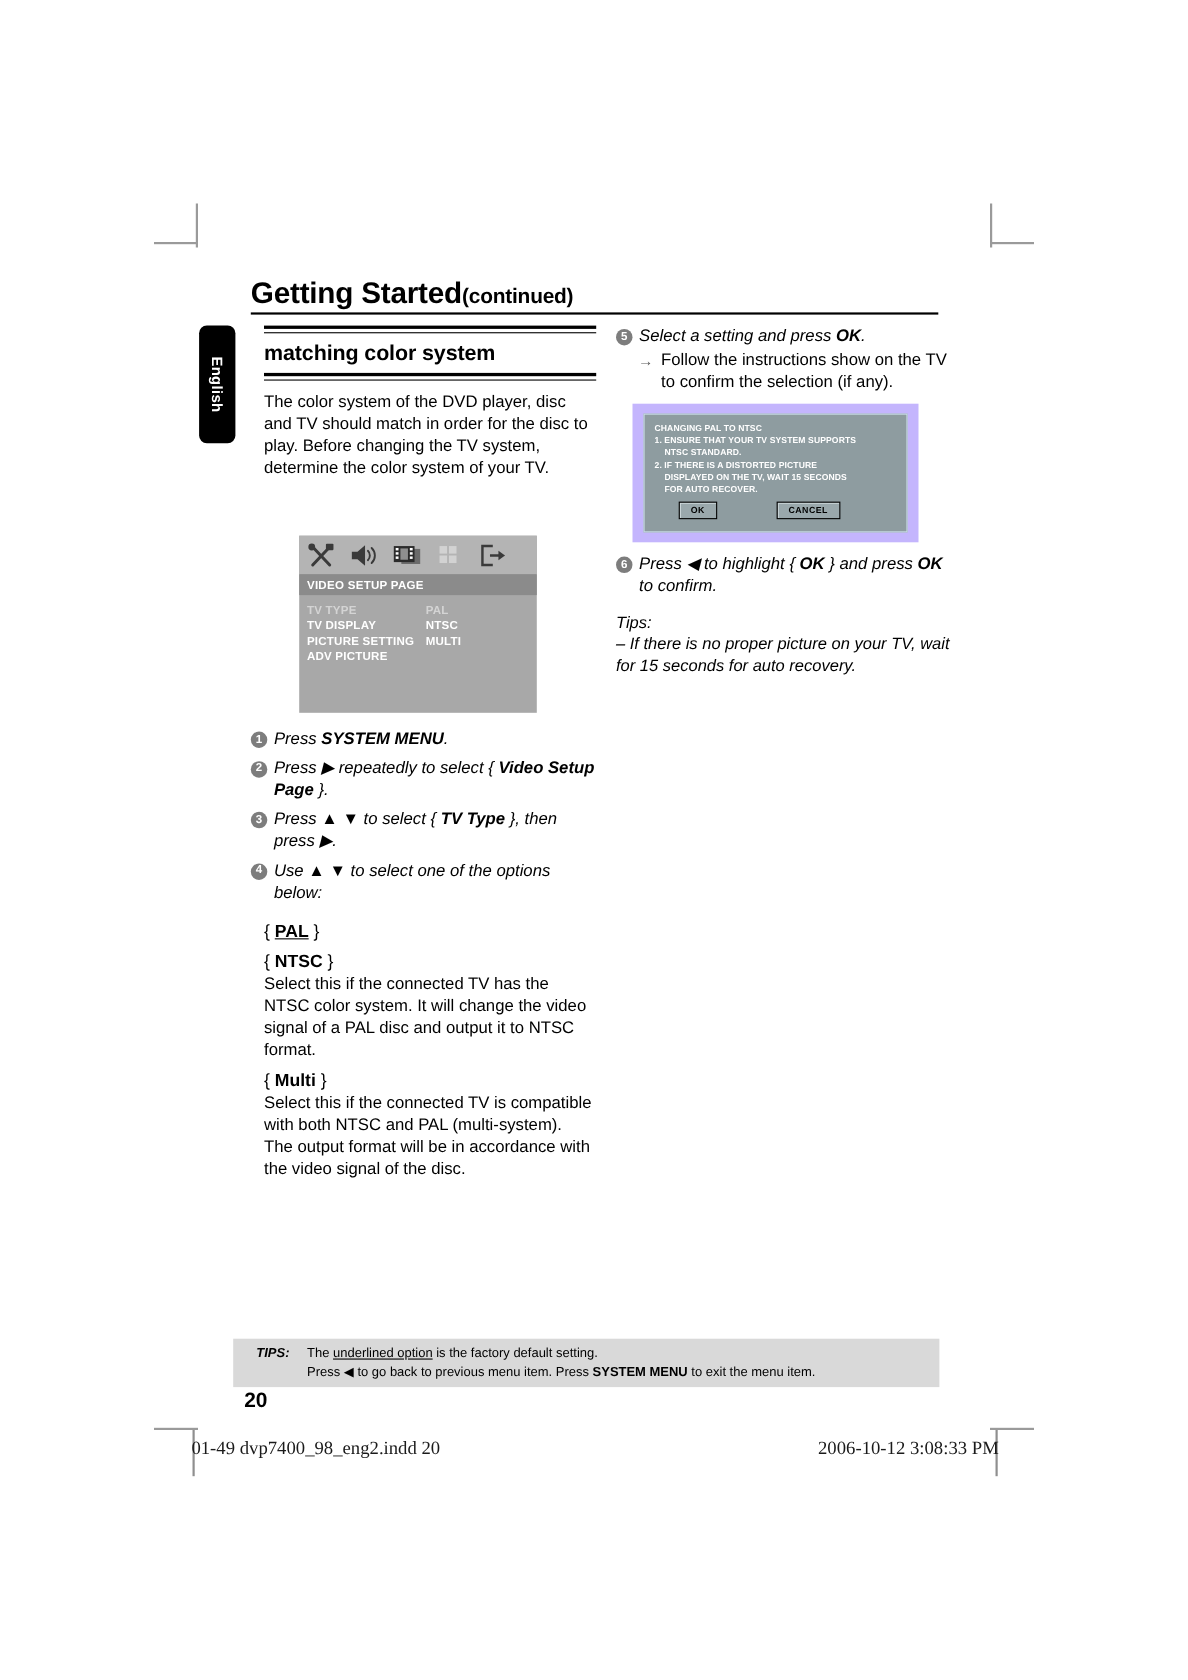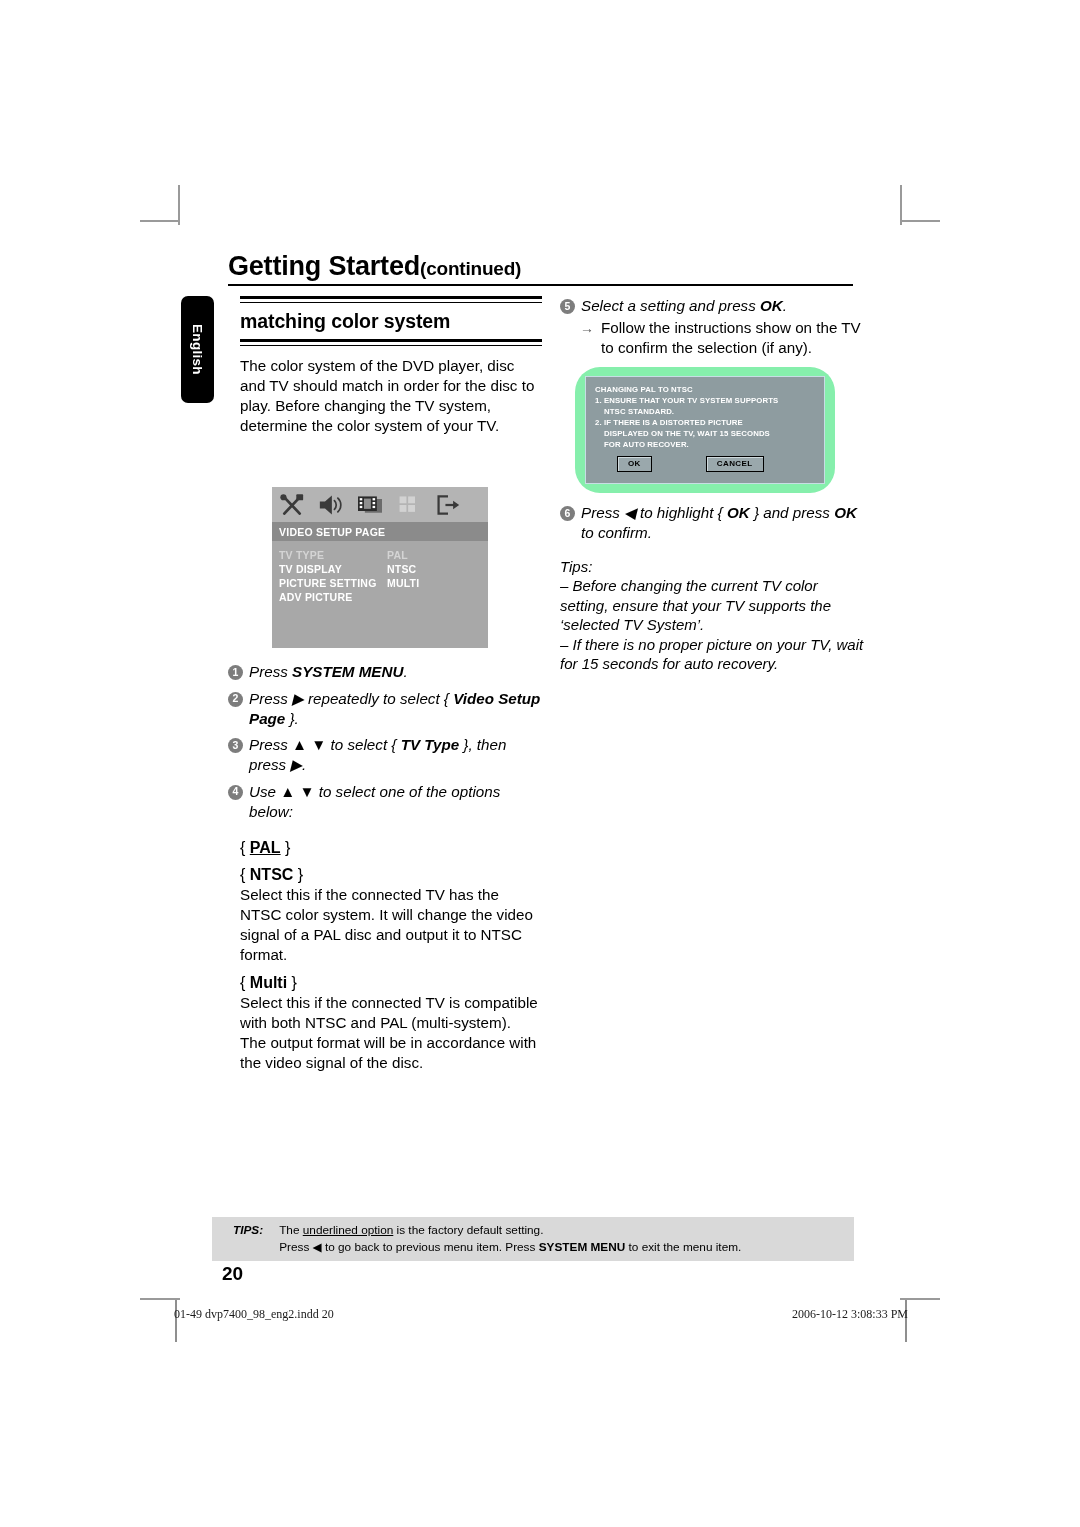"CHANGING PAL TO NTSC" #tv { background: #86efac -> #c4b5fd; border-radius: 25px -> none }
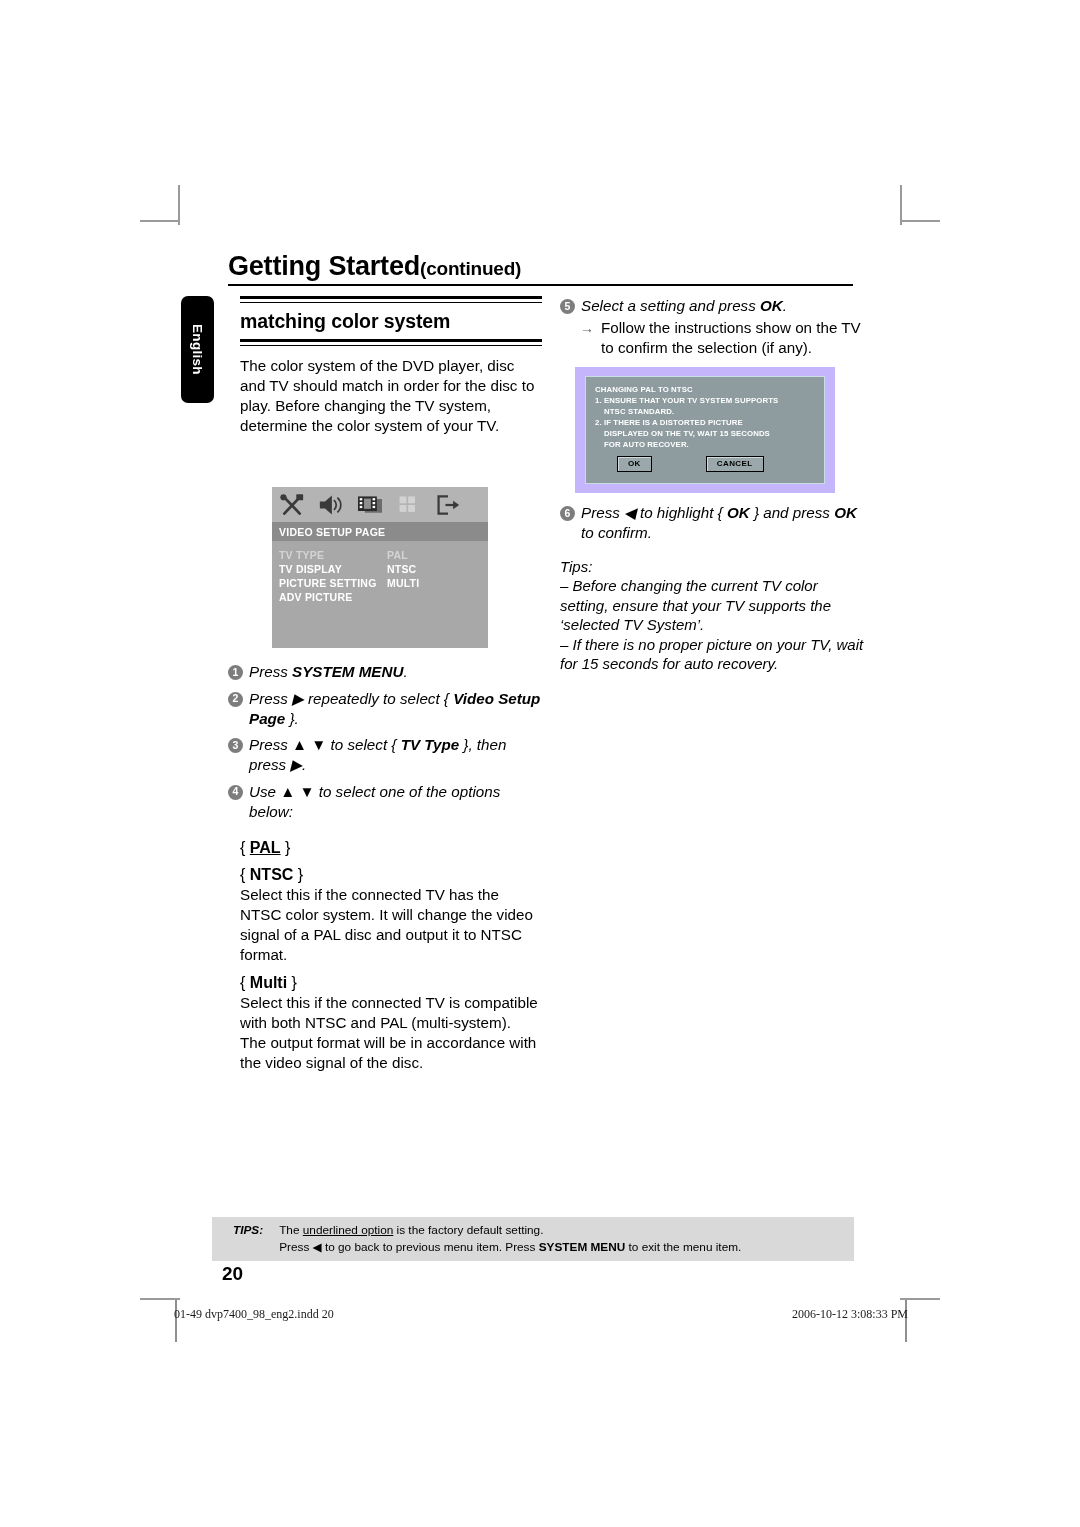"– Before changing the current" div { html: <div>– Before changing the current TV color setting, ensure that your TV supports the ‘selected TV System’.</div> -> none }
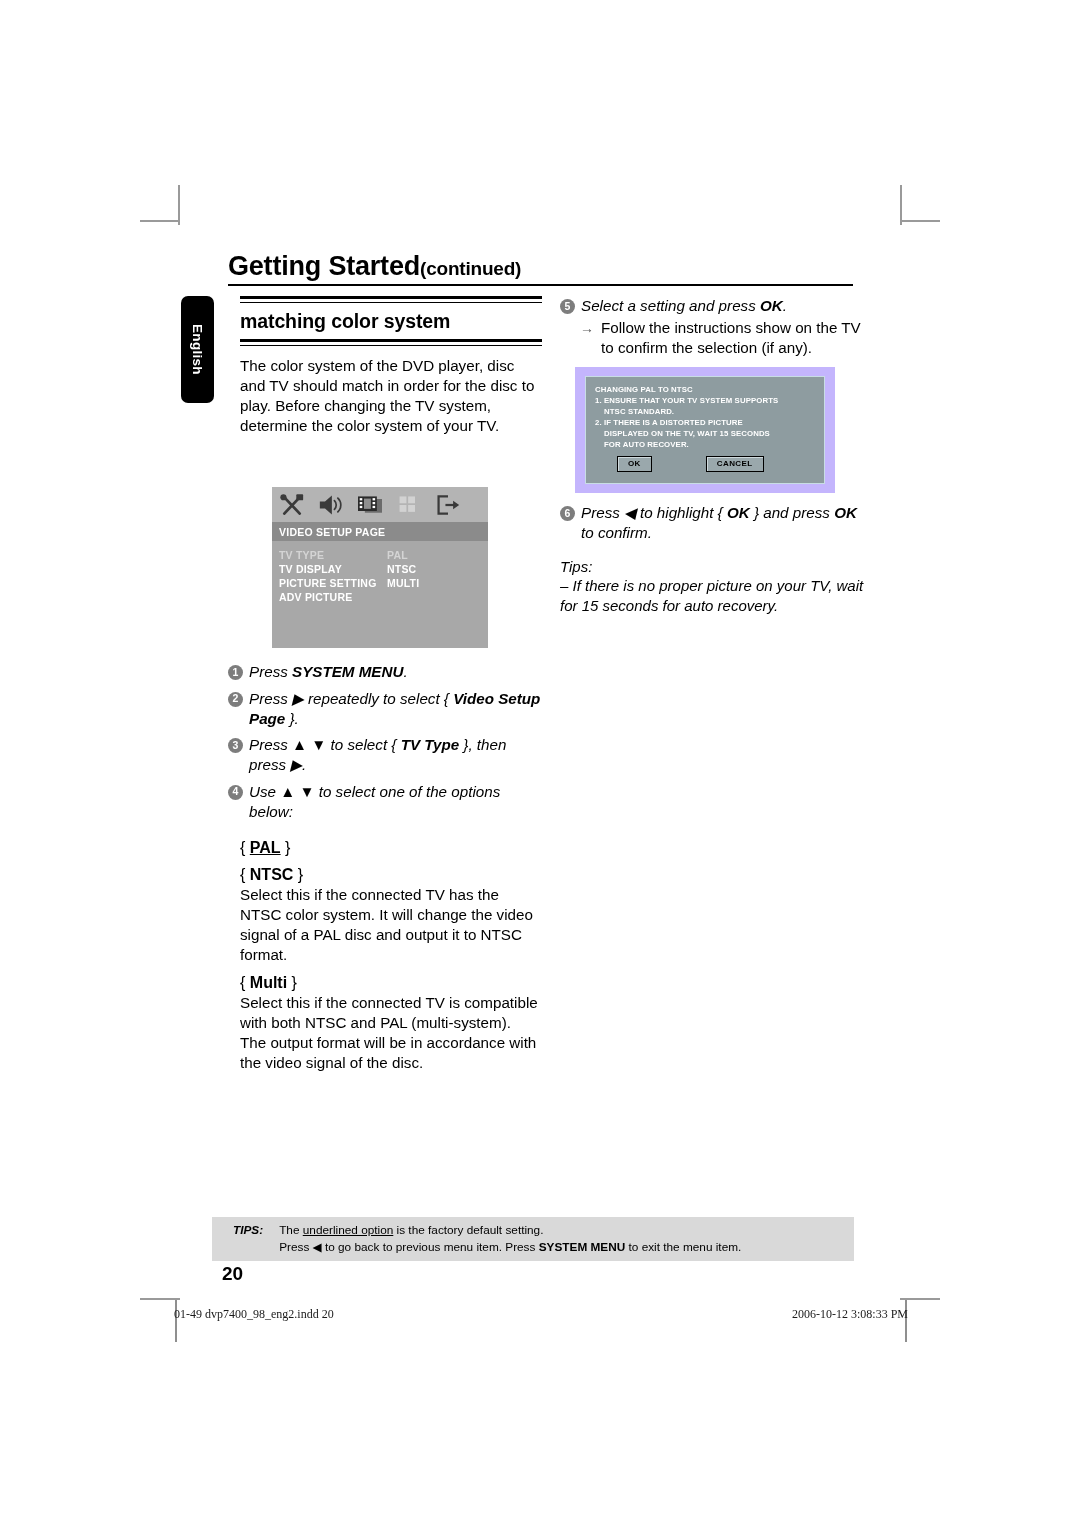"01-49 dvp7400_98_eng2.indd 20" #print-footer { font-size: 12px -> 17px }
